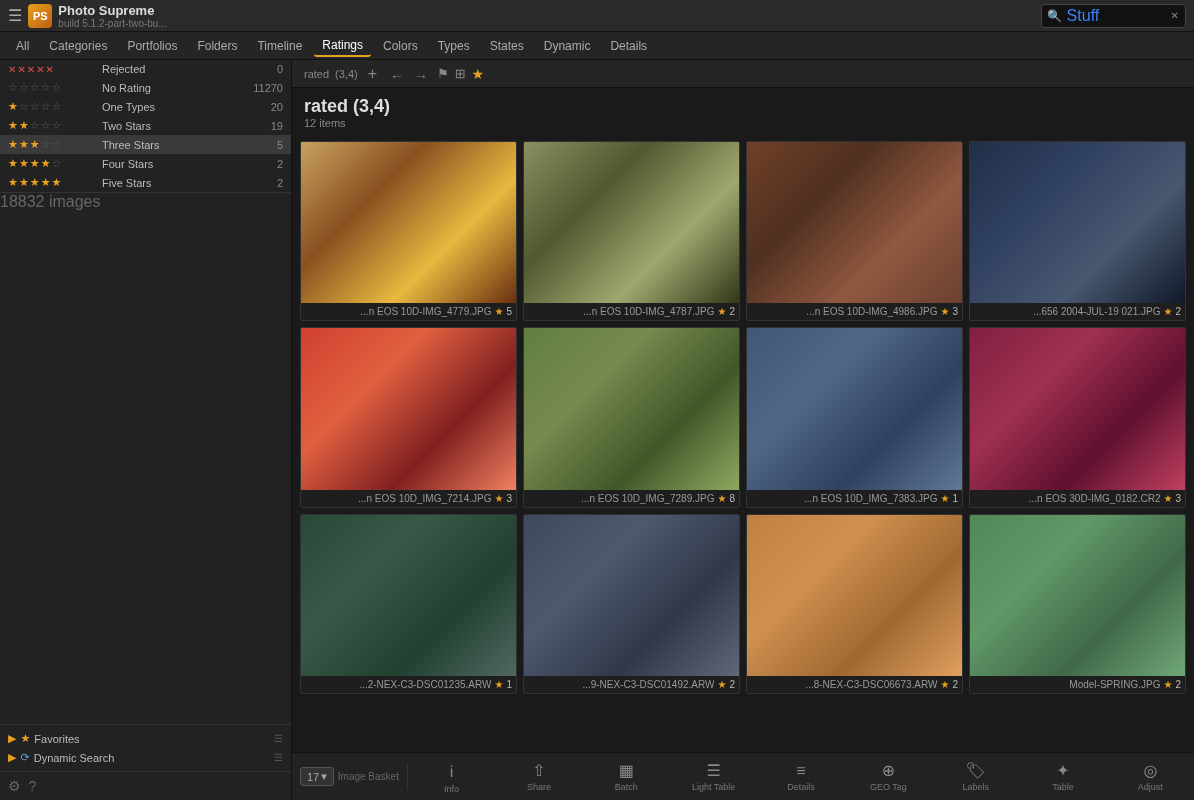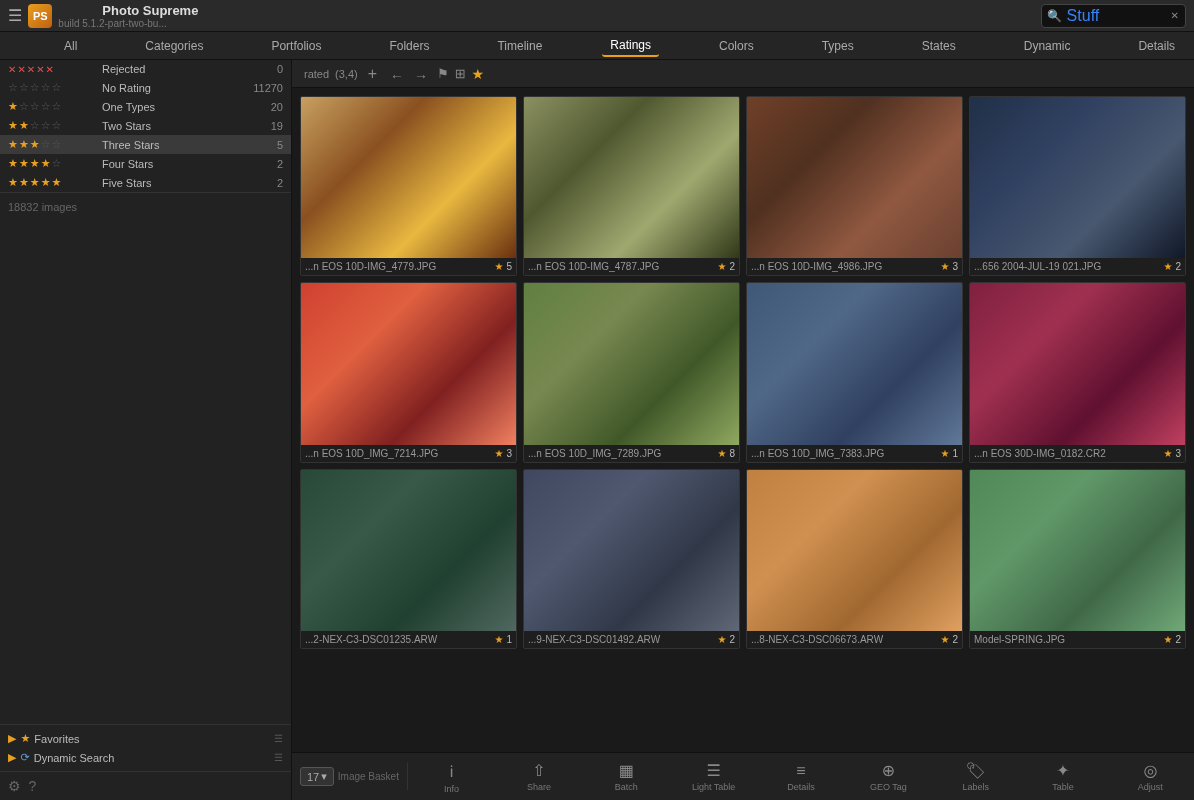"Photo Supreme" .app-name { margin-left: 44px -> none }
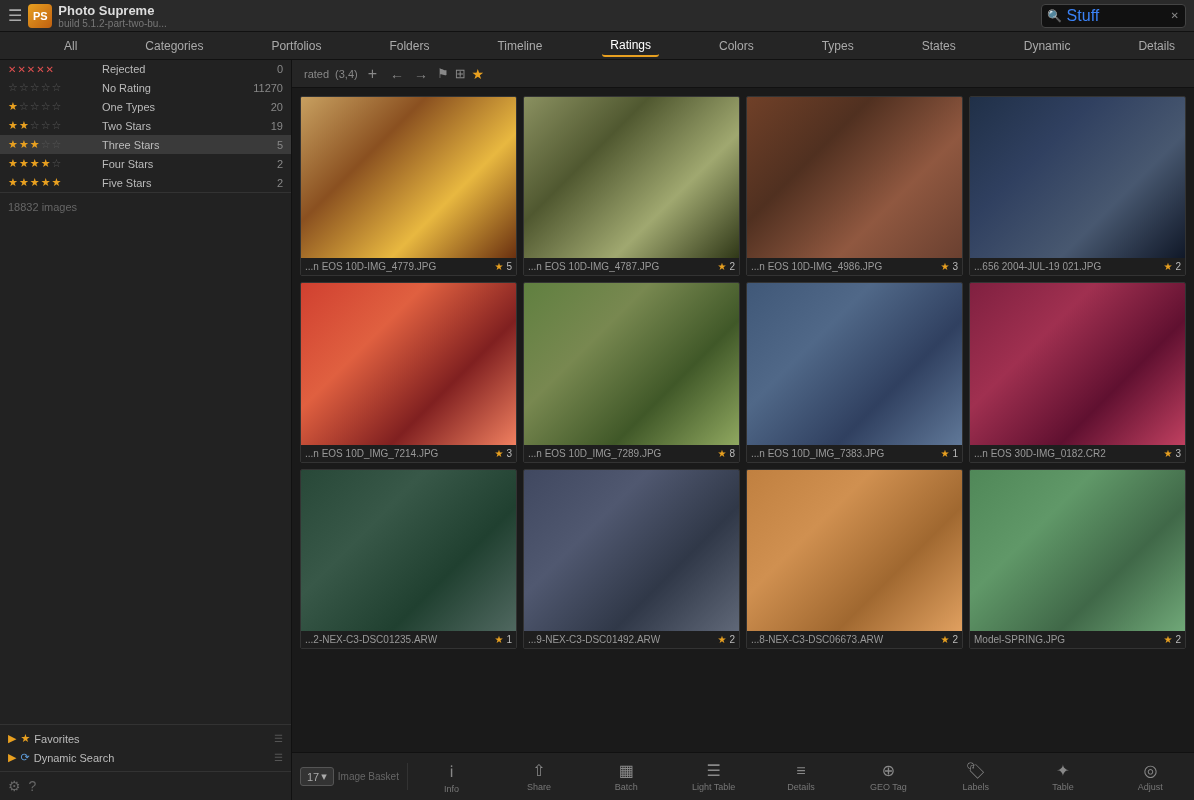"All" .navbar-item { margin-left: 48px -> none }
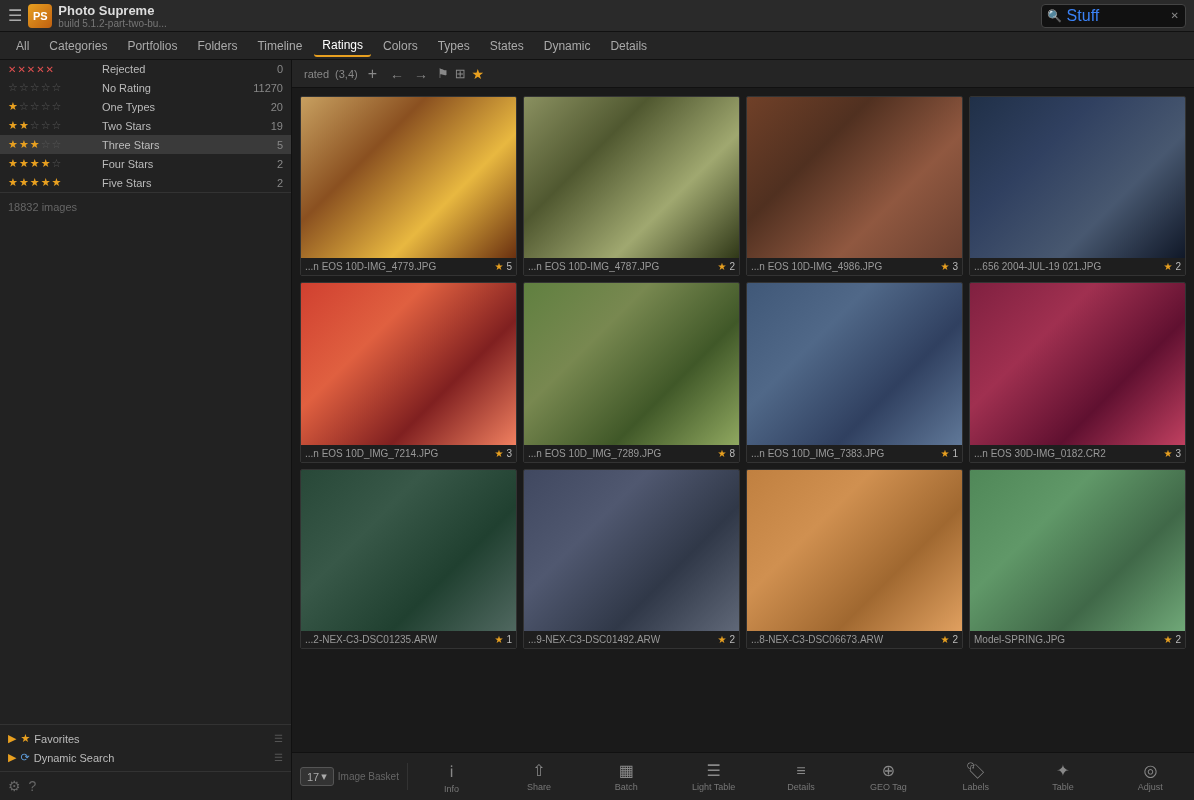"rated (3,4)" div.rated-header { html: none -> <div> <div> <span>rated</span>&nbsp;<span>(3,4)</span> </div> <div>12 items</div> </div> }
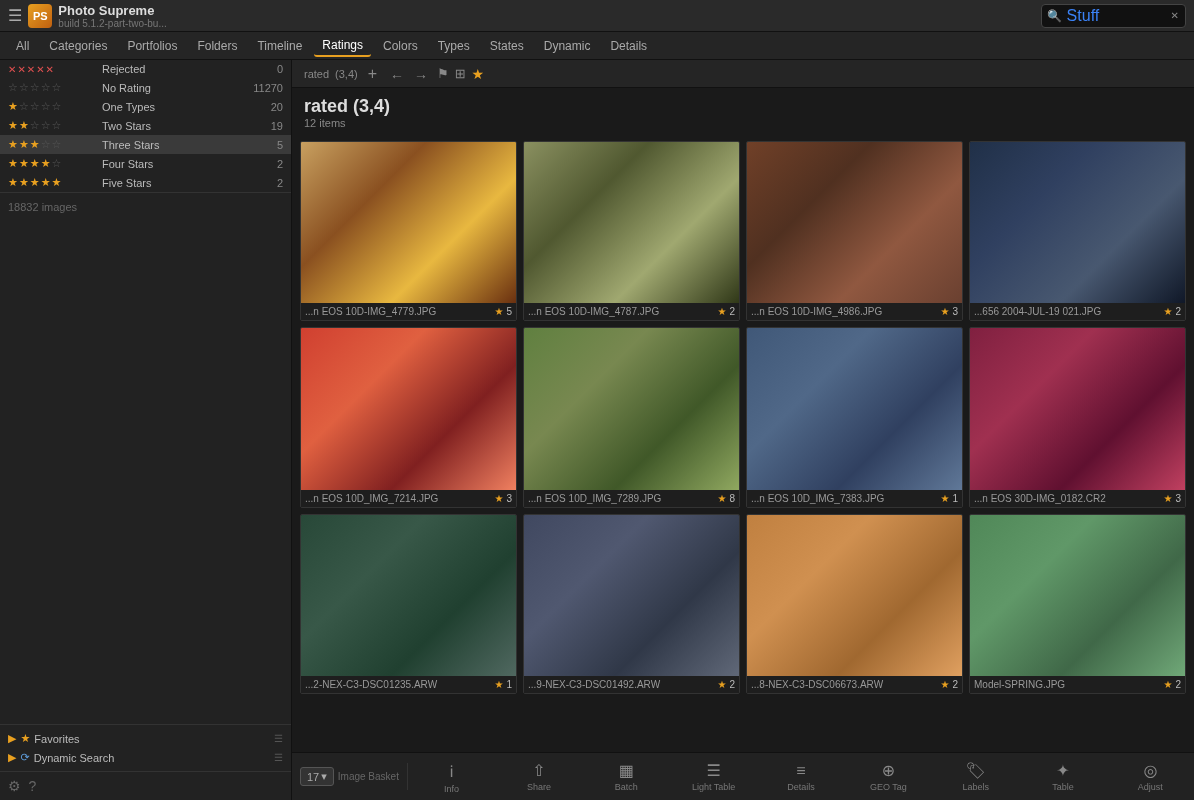"18832 images" .images-total { font-size: 11px -> 16px; padding: 8px -> none }
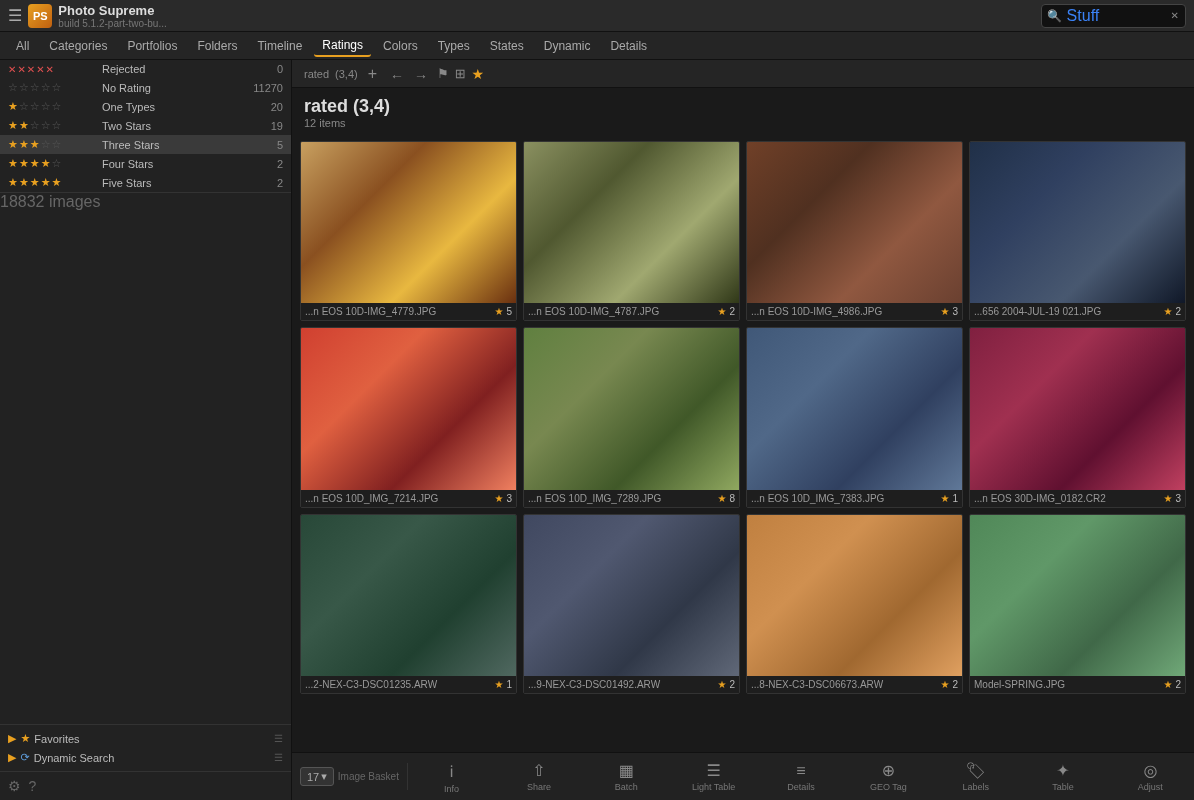"...n EOS 10D-IMG_4779.JPG" .photo-name { text-align: none -> right }
